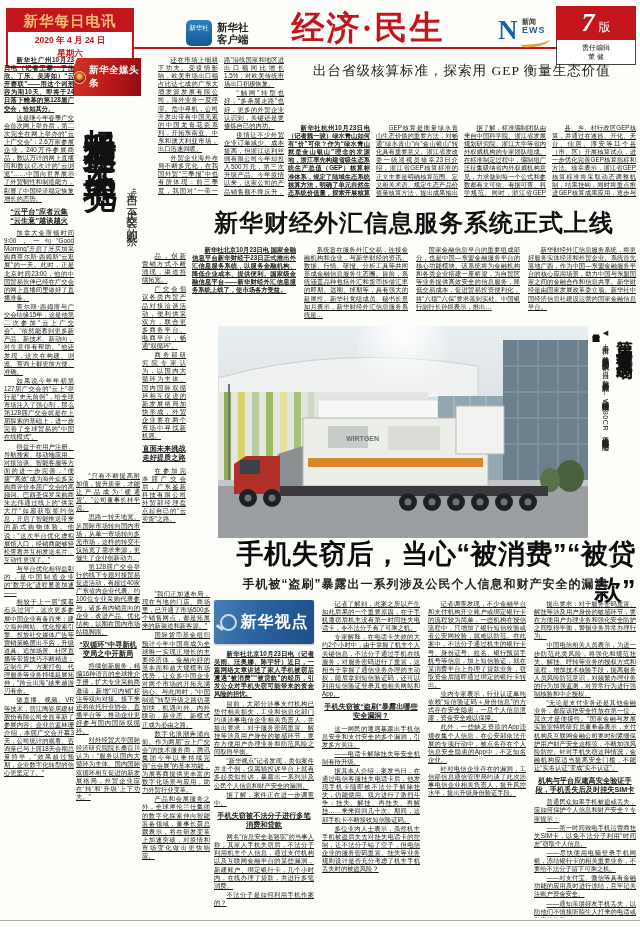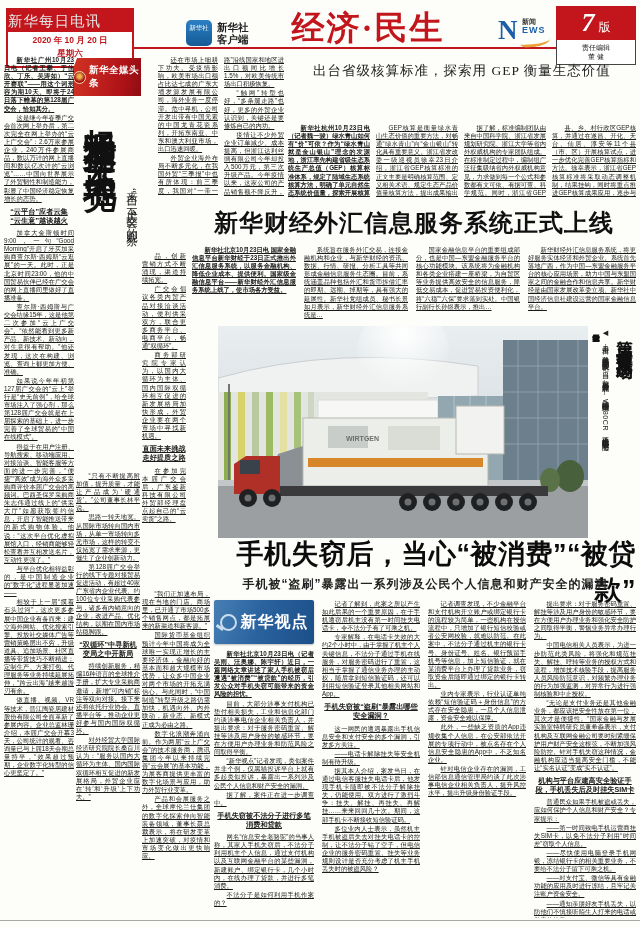"新华每日电讯" #masthead .bar { color: #e5e5e5 -> #fdba74; font-weight: normal -> bold; text-align: left -> center }
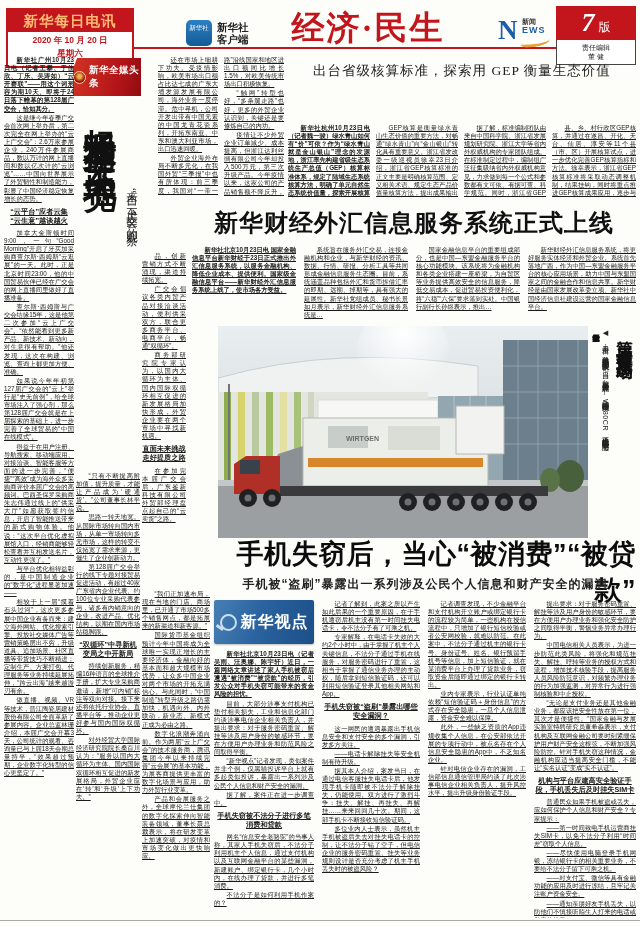"2020 年 10 月 20" div { text: 10 月 20 -> 4 月 24 }
